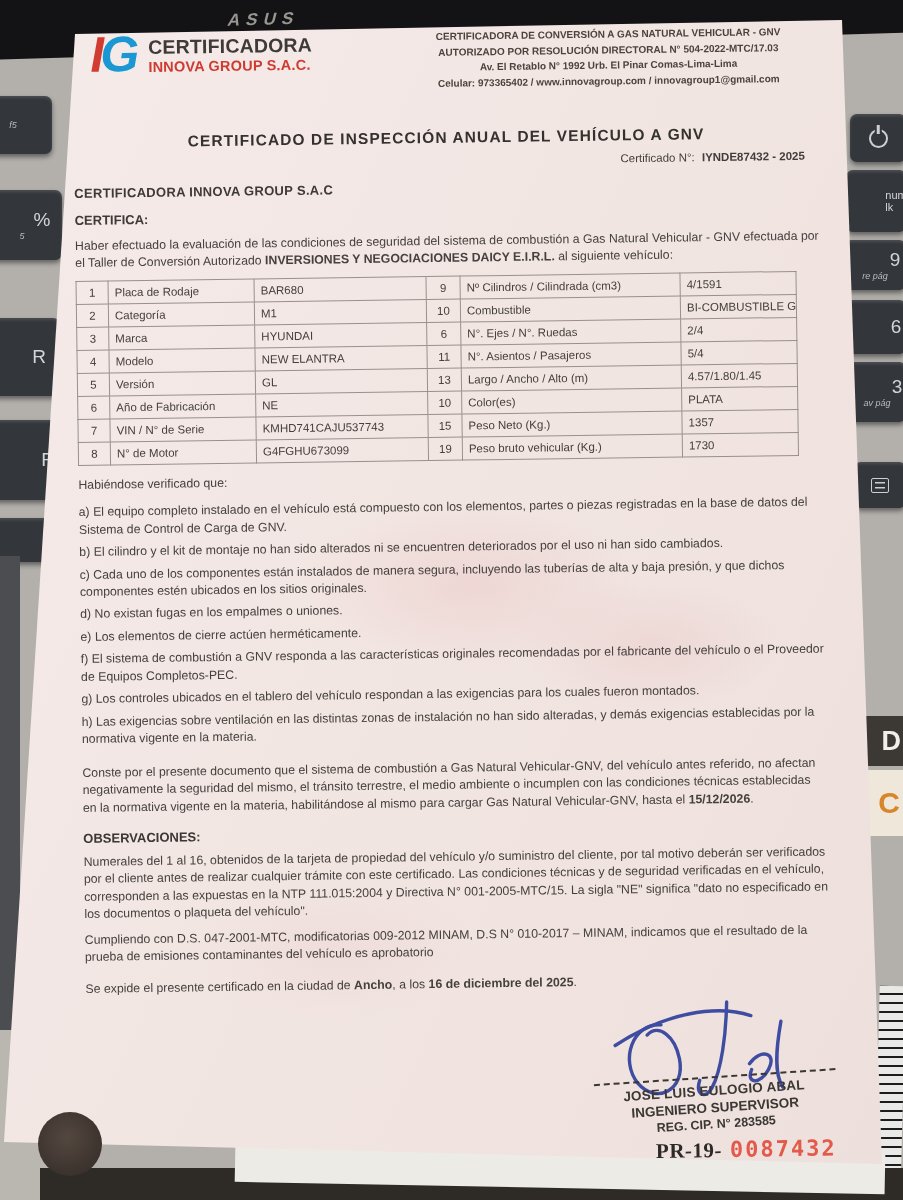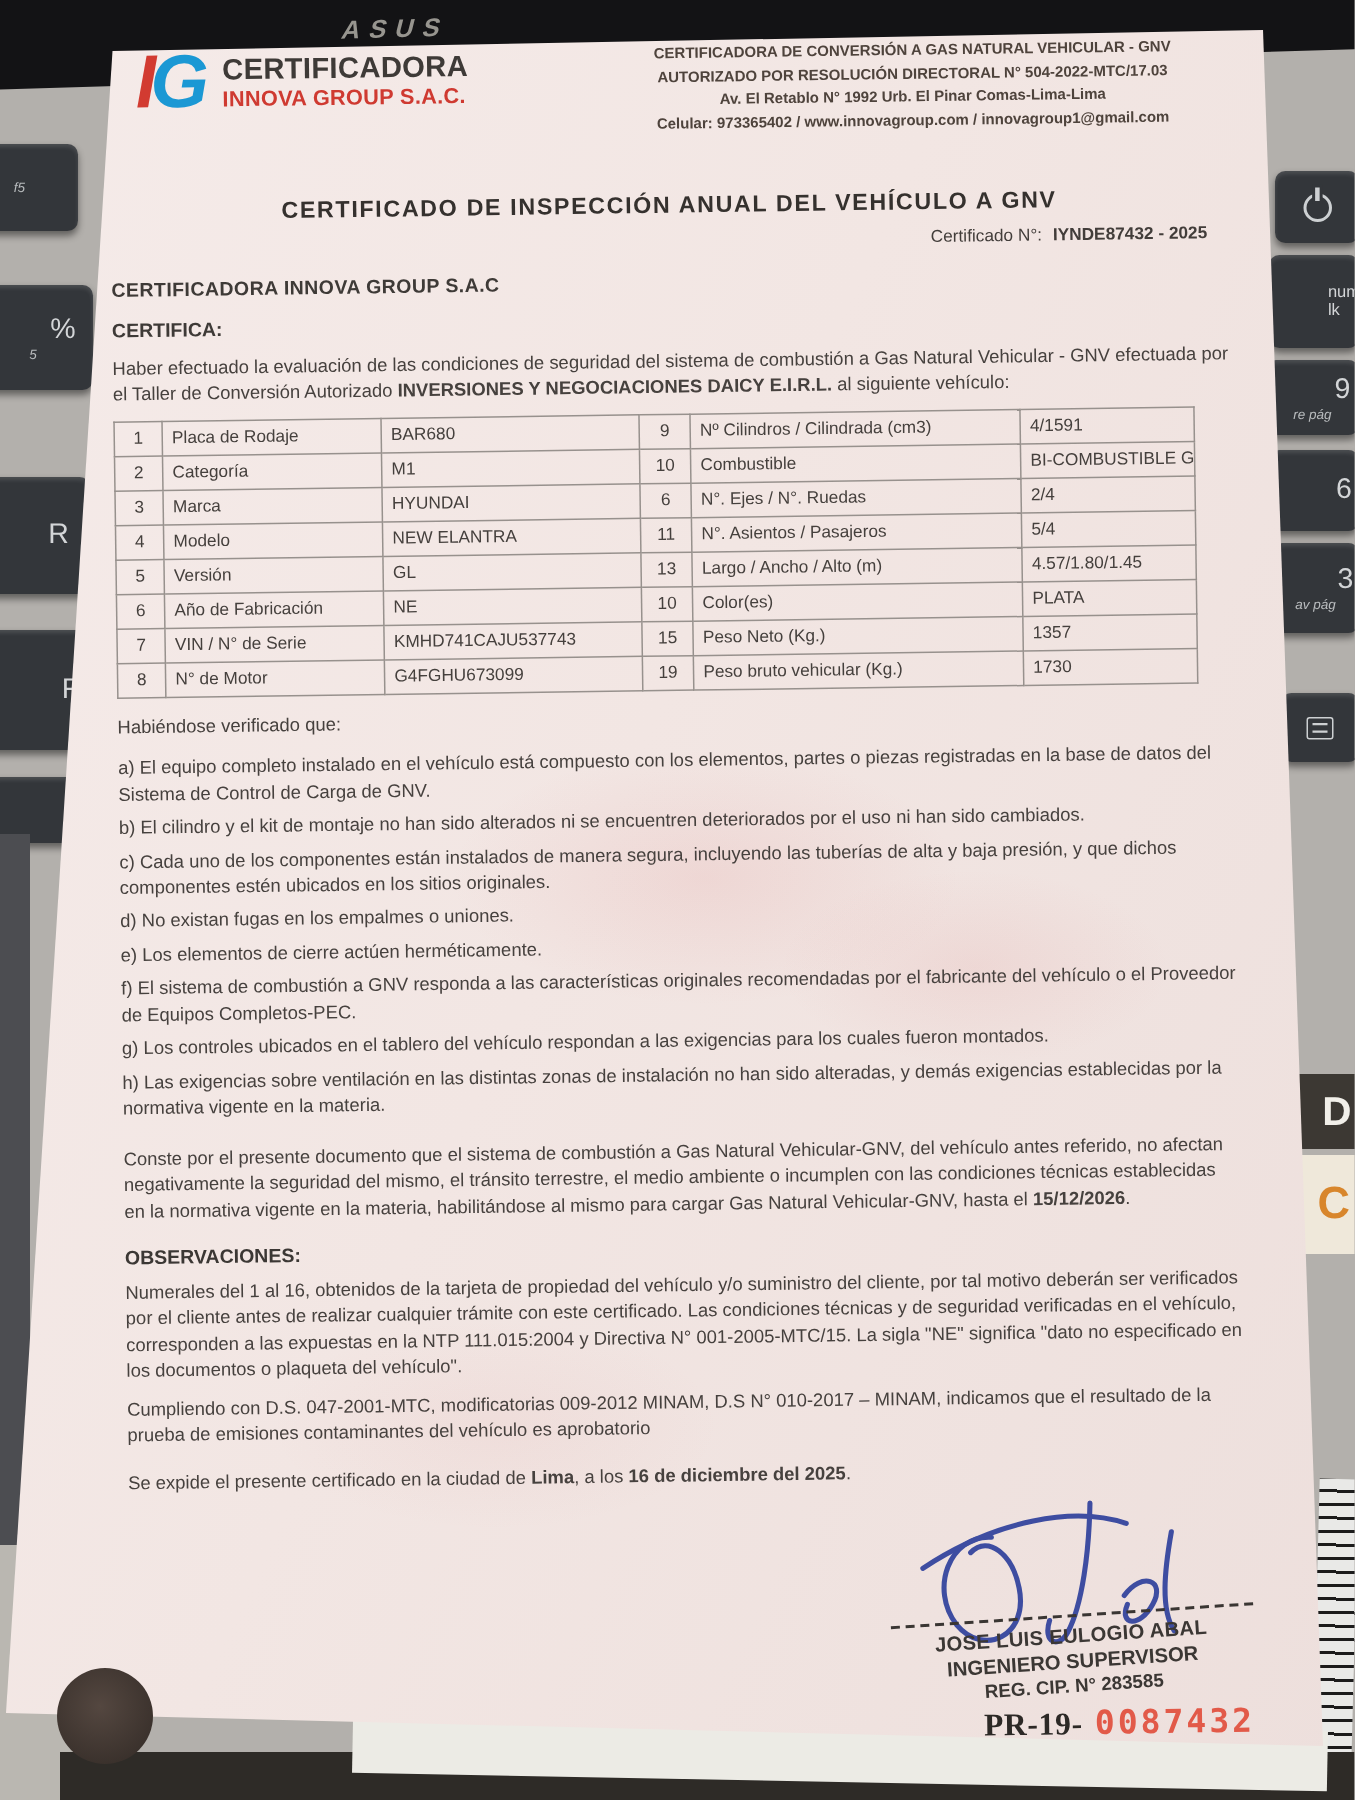"Lima" strong { text: Lima -> Ancho }
